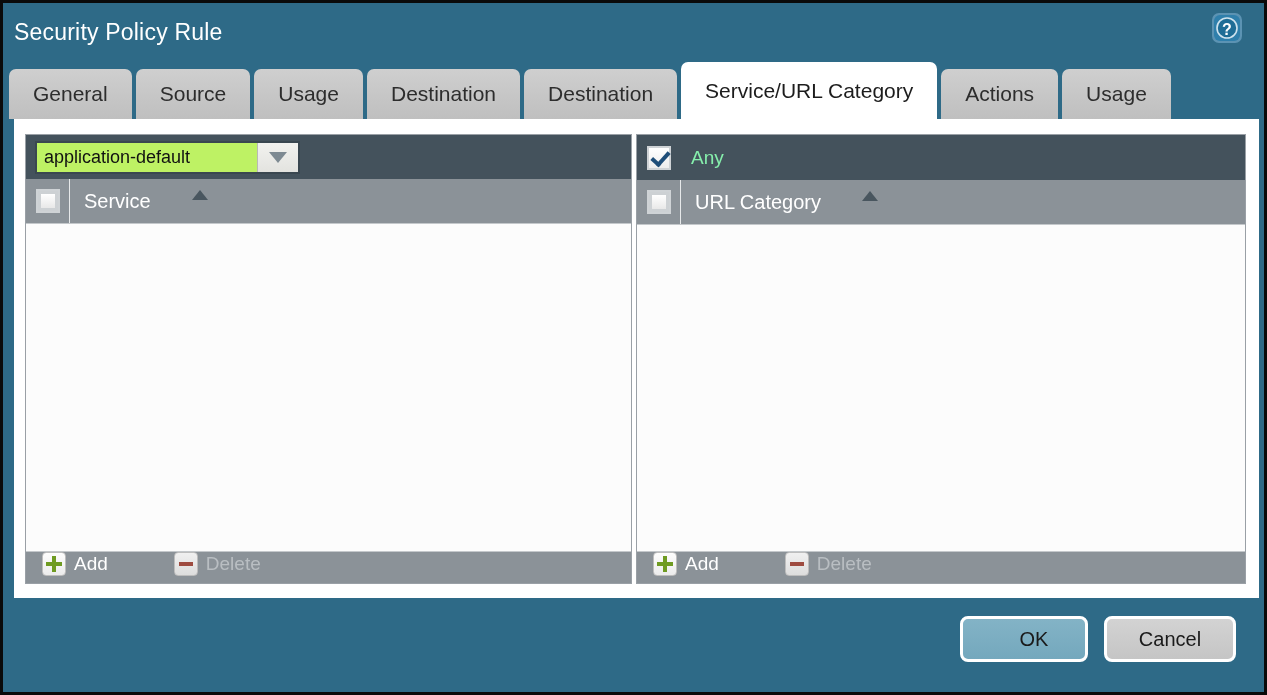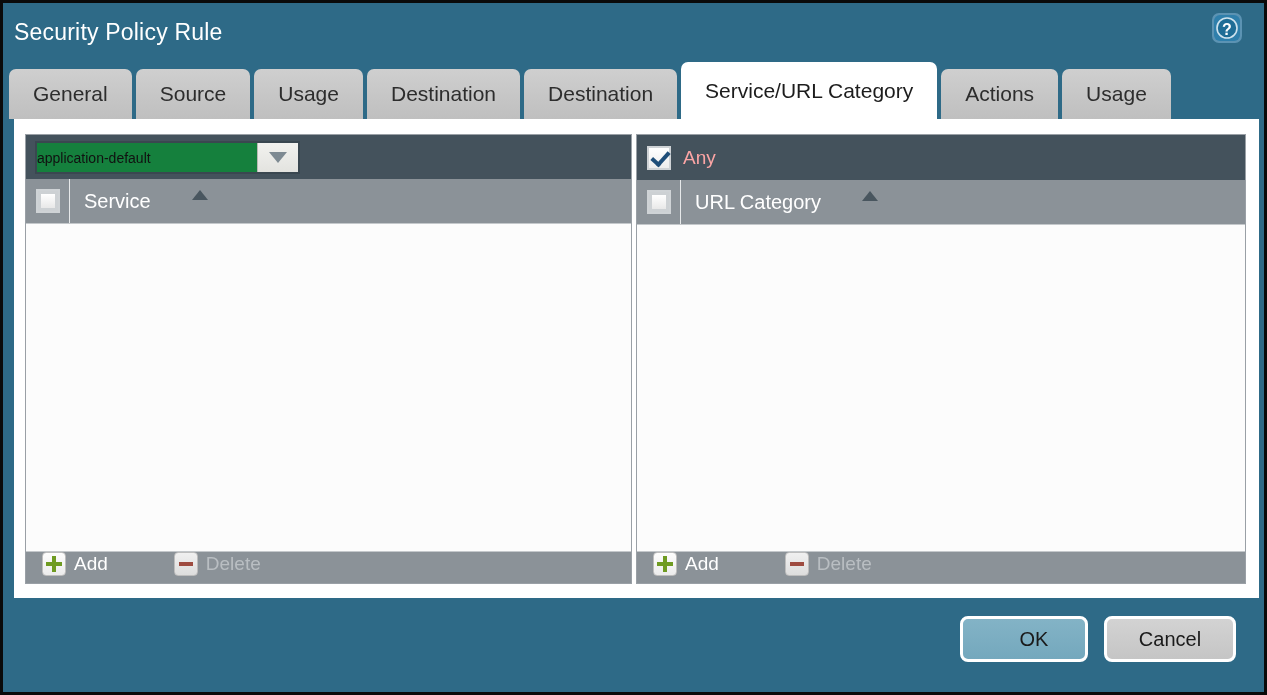"application-default" .svc-select .value { background: #15803d -> #bef264; font-size: 14px -> 18px; padding-left: none -> 7px }
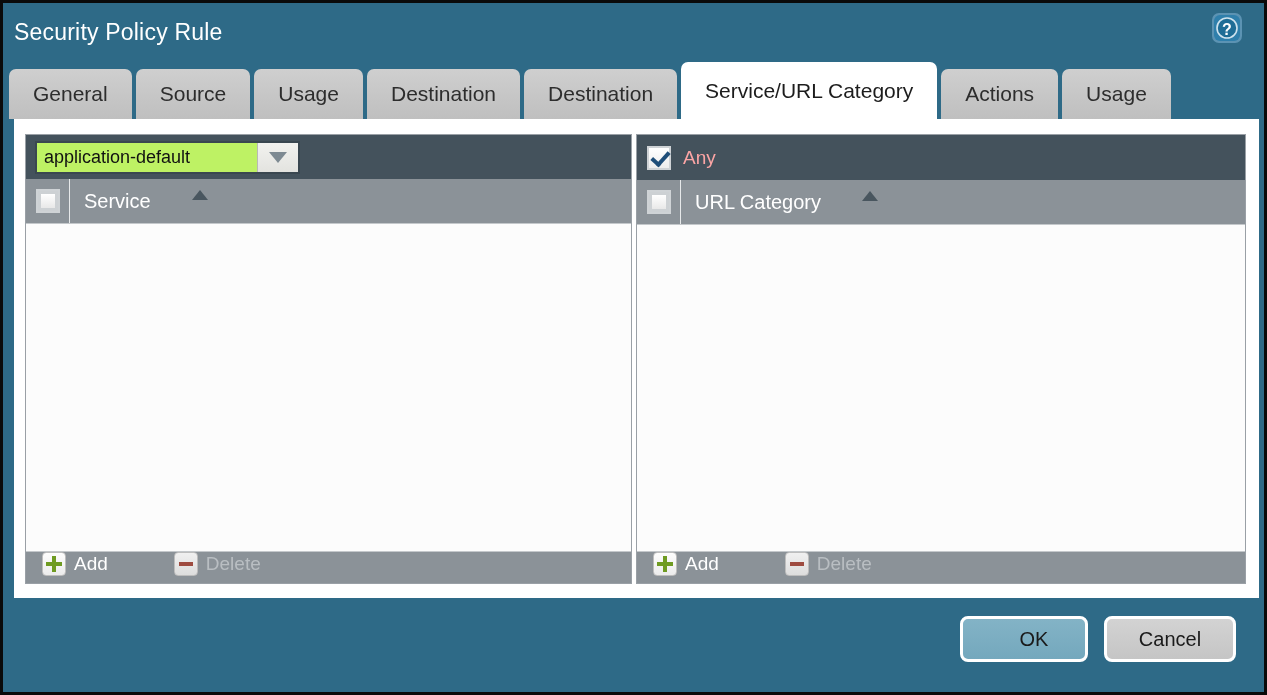"Any" .any-label { color: #fca5a5 -> #86efac; margin-left: 12px -> 20px }
